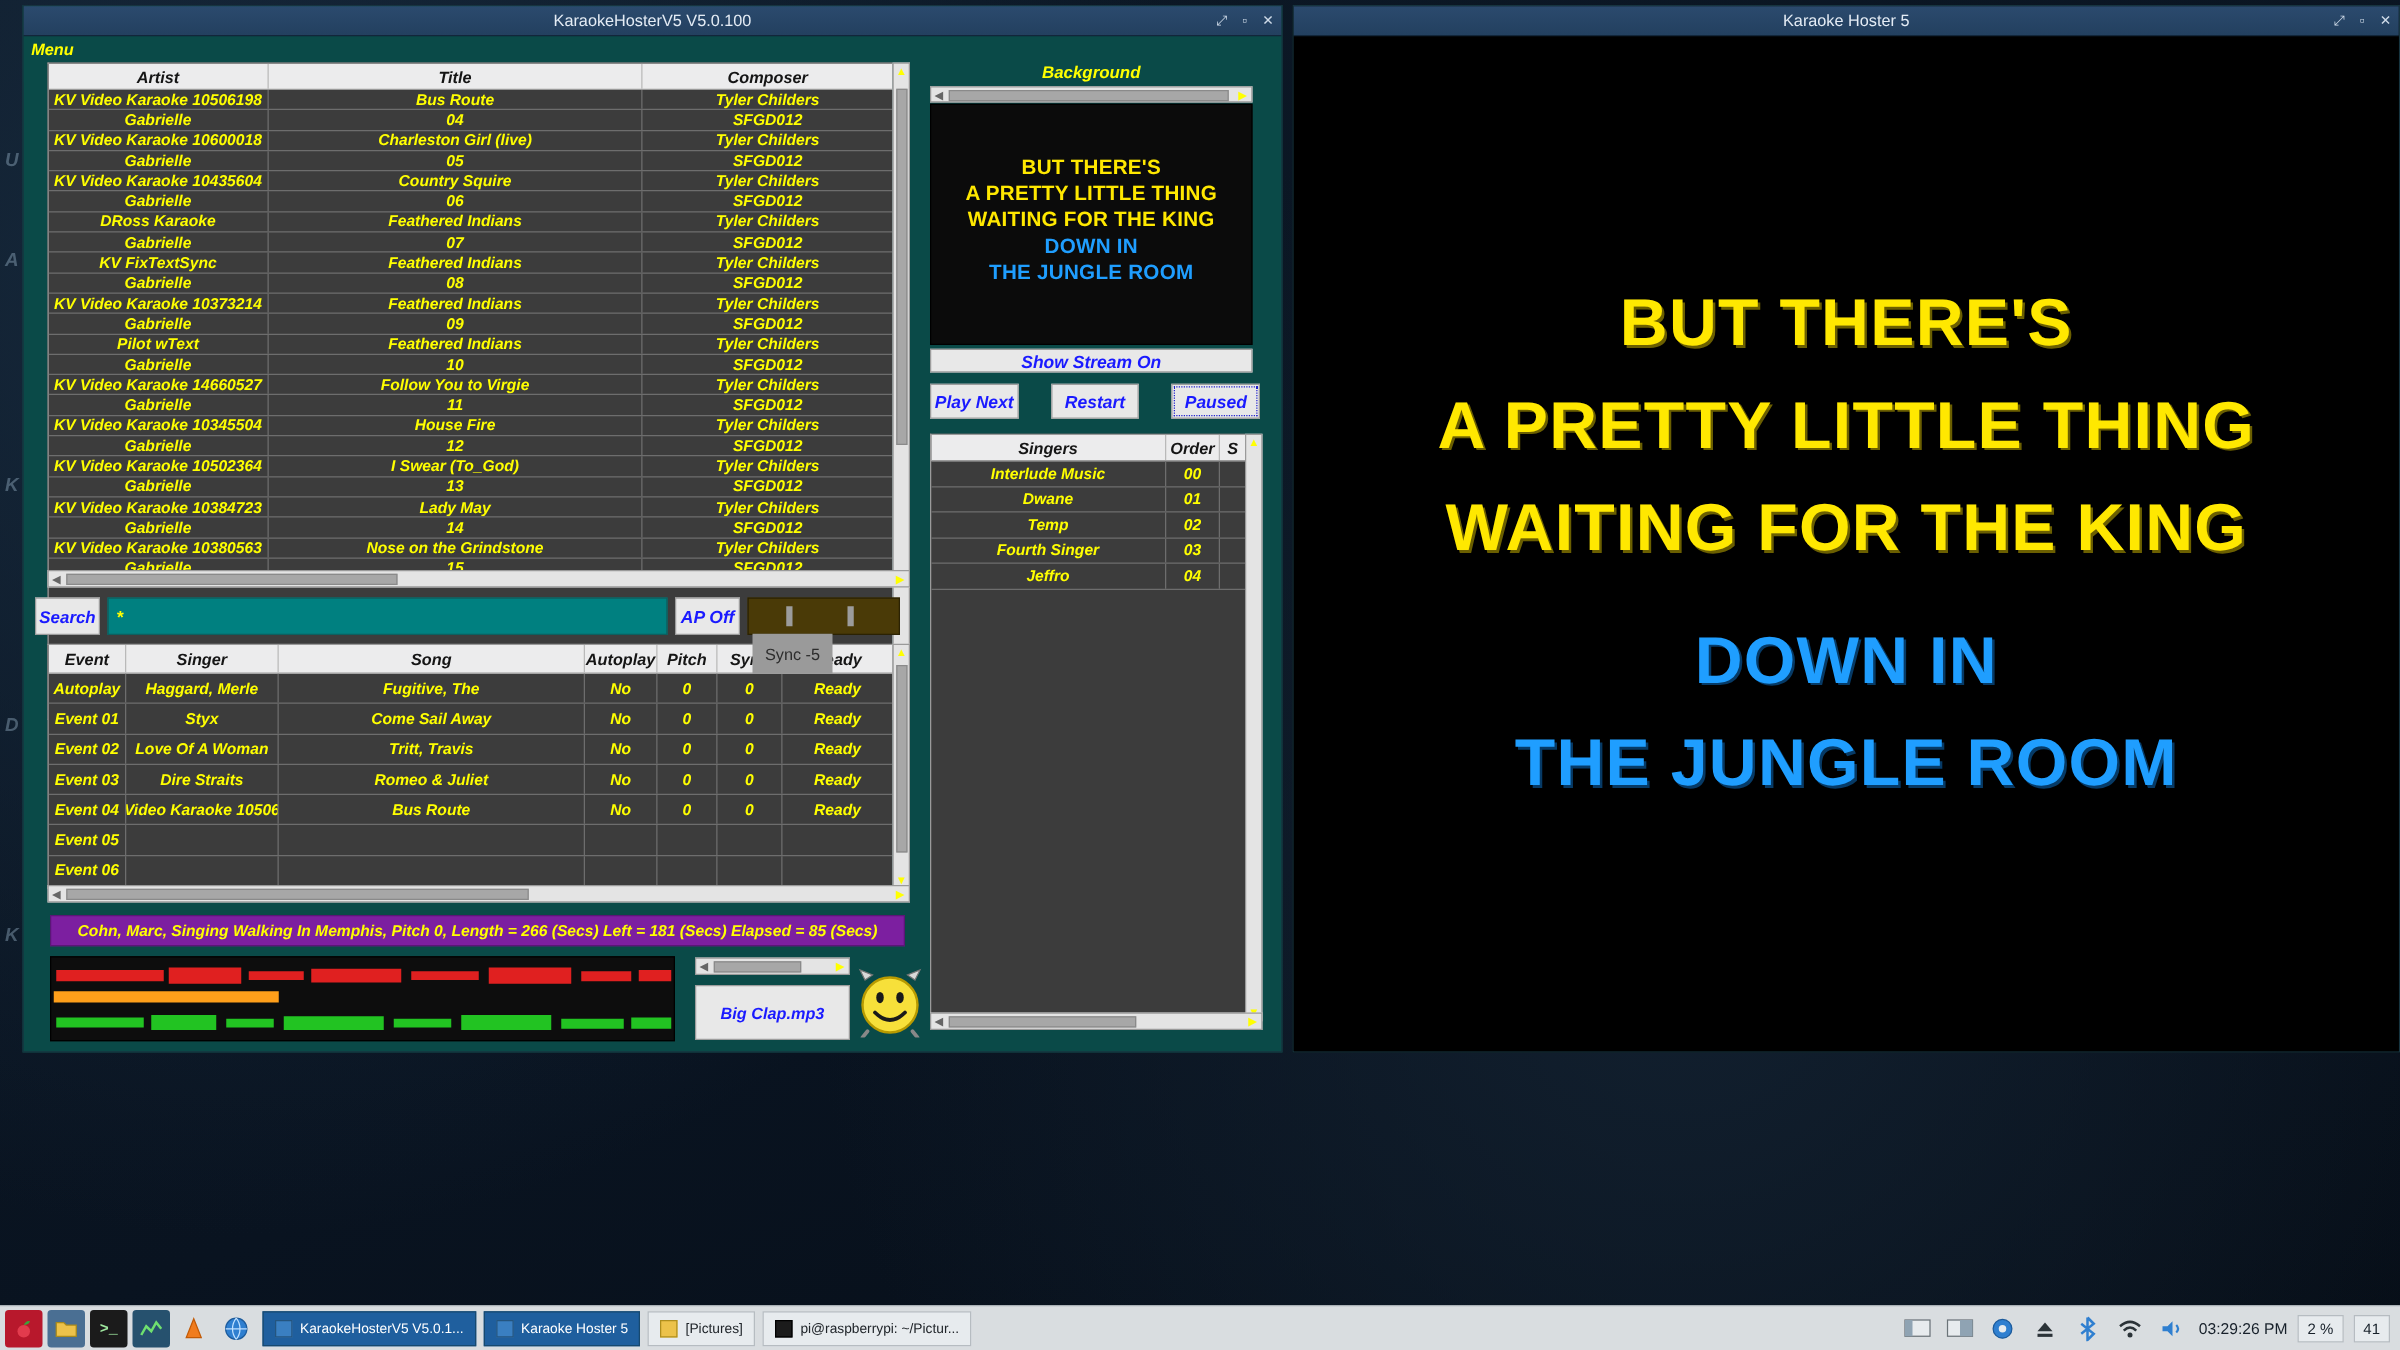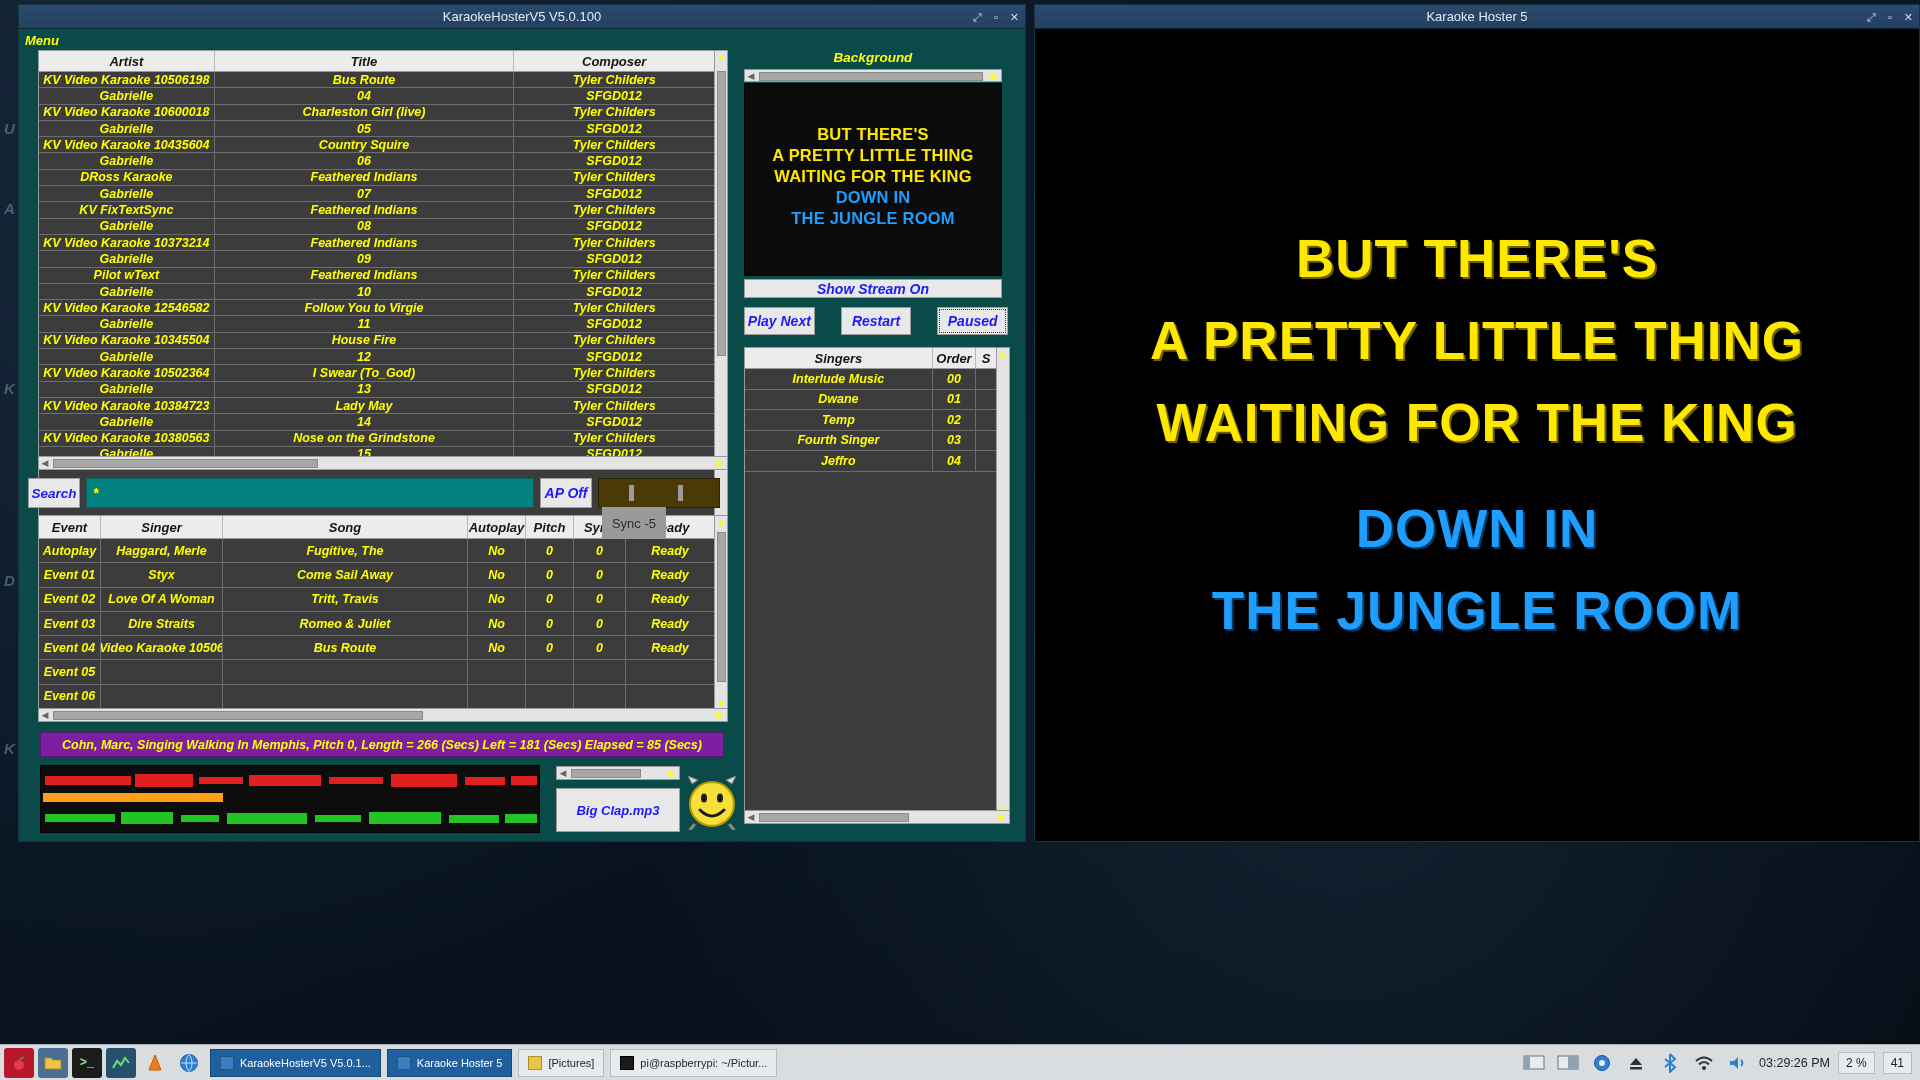"KV Video Karaoke 12546582" div { text: 12546582 -> 14660527 }
